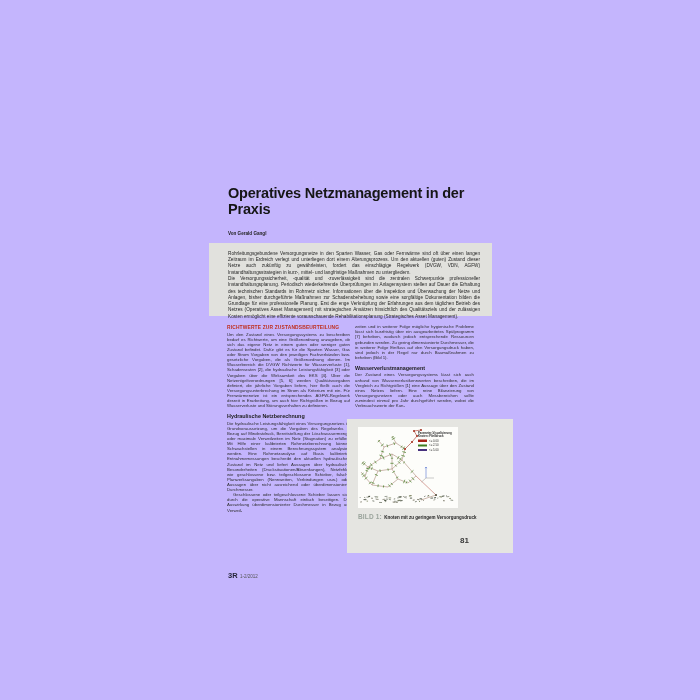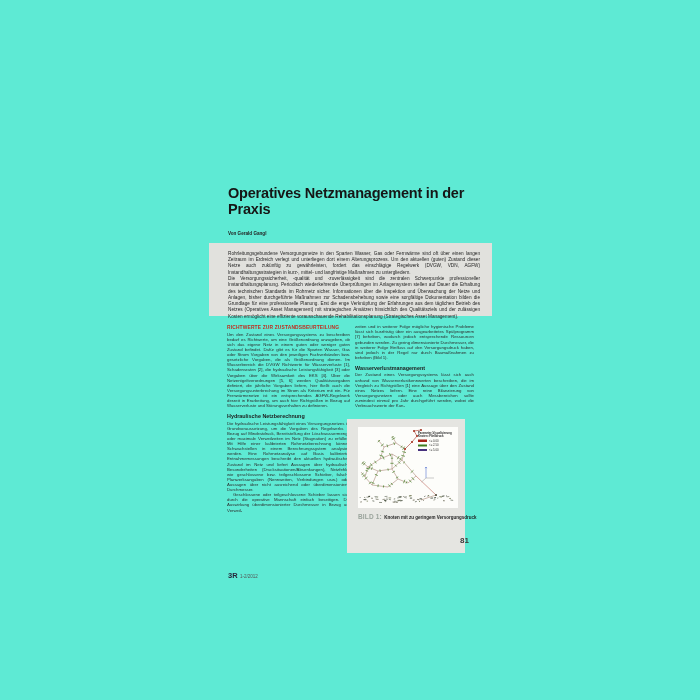"Operatives Netzmanagement in der Praxis" .canvas { background: #5eead4 -> #c4b5fd }
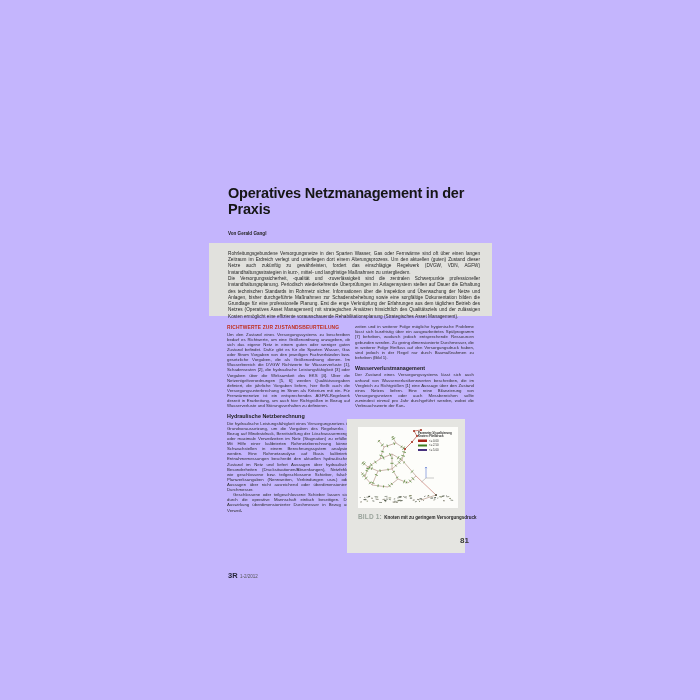"81" .figure-block { width: 118px -> 166px }
